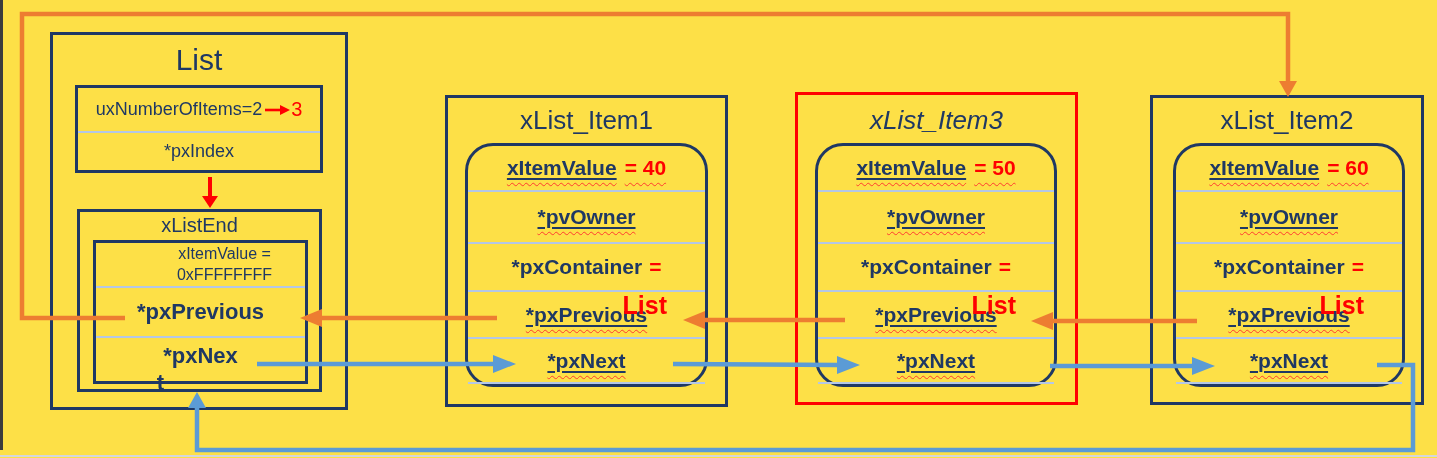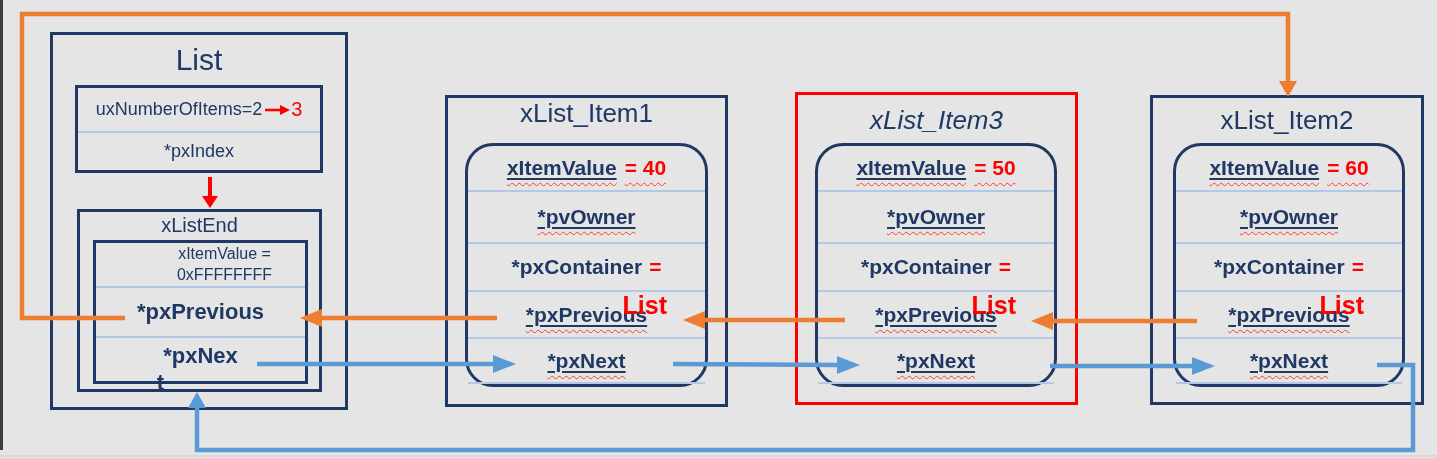"List" #stage { background: #e5e5e5 -> #fde047 }
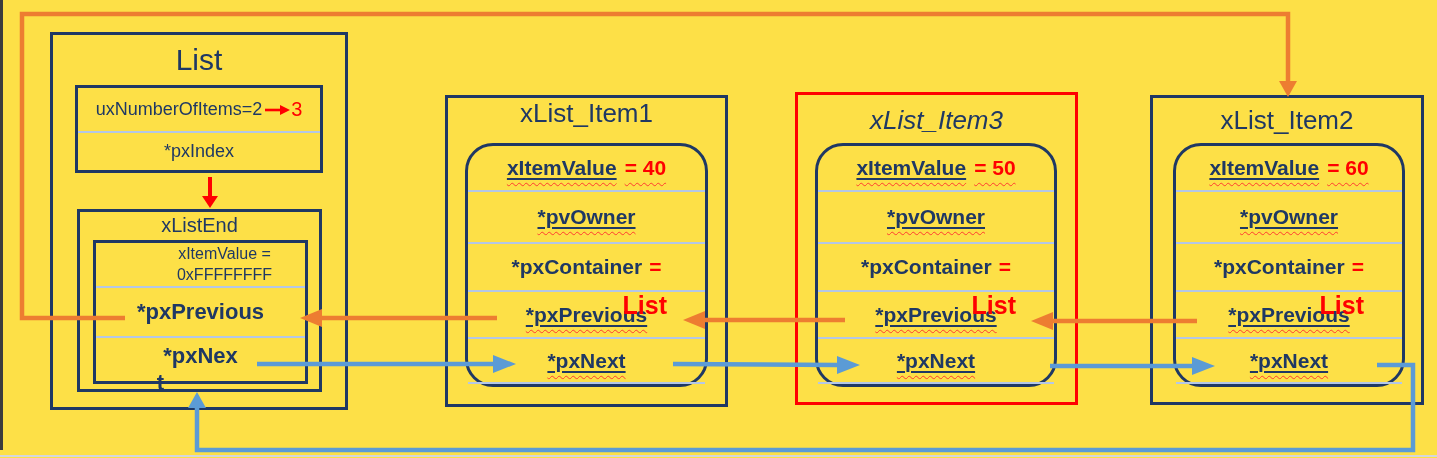"xList_Item1" div.title-md { padding-top: none -> 7px }
